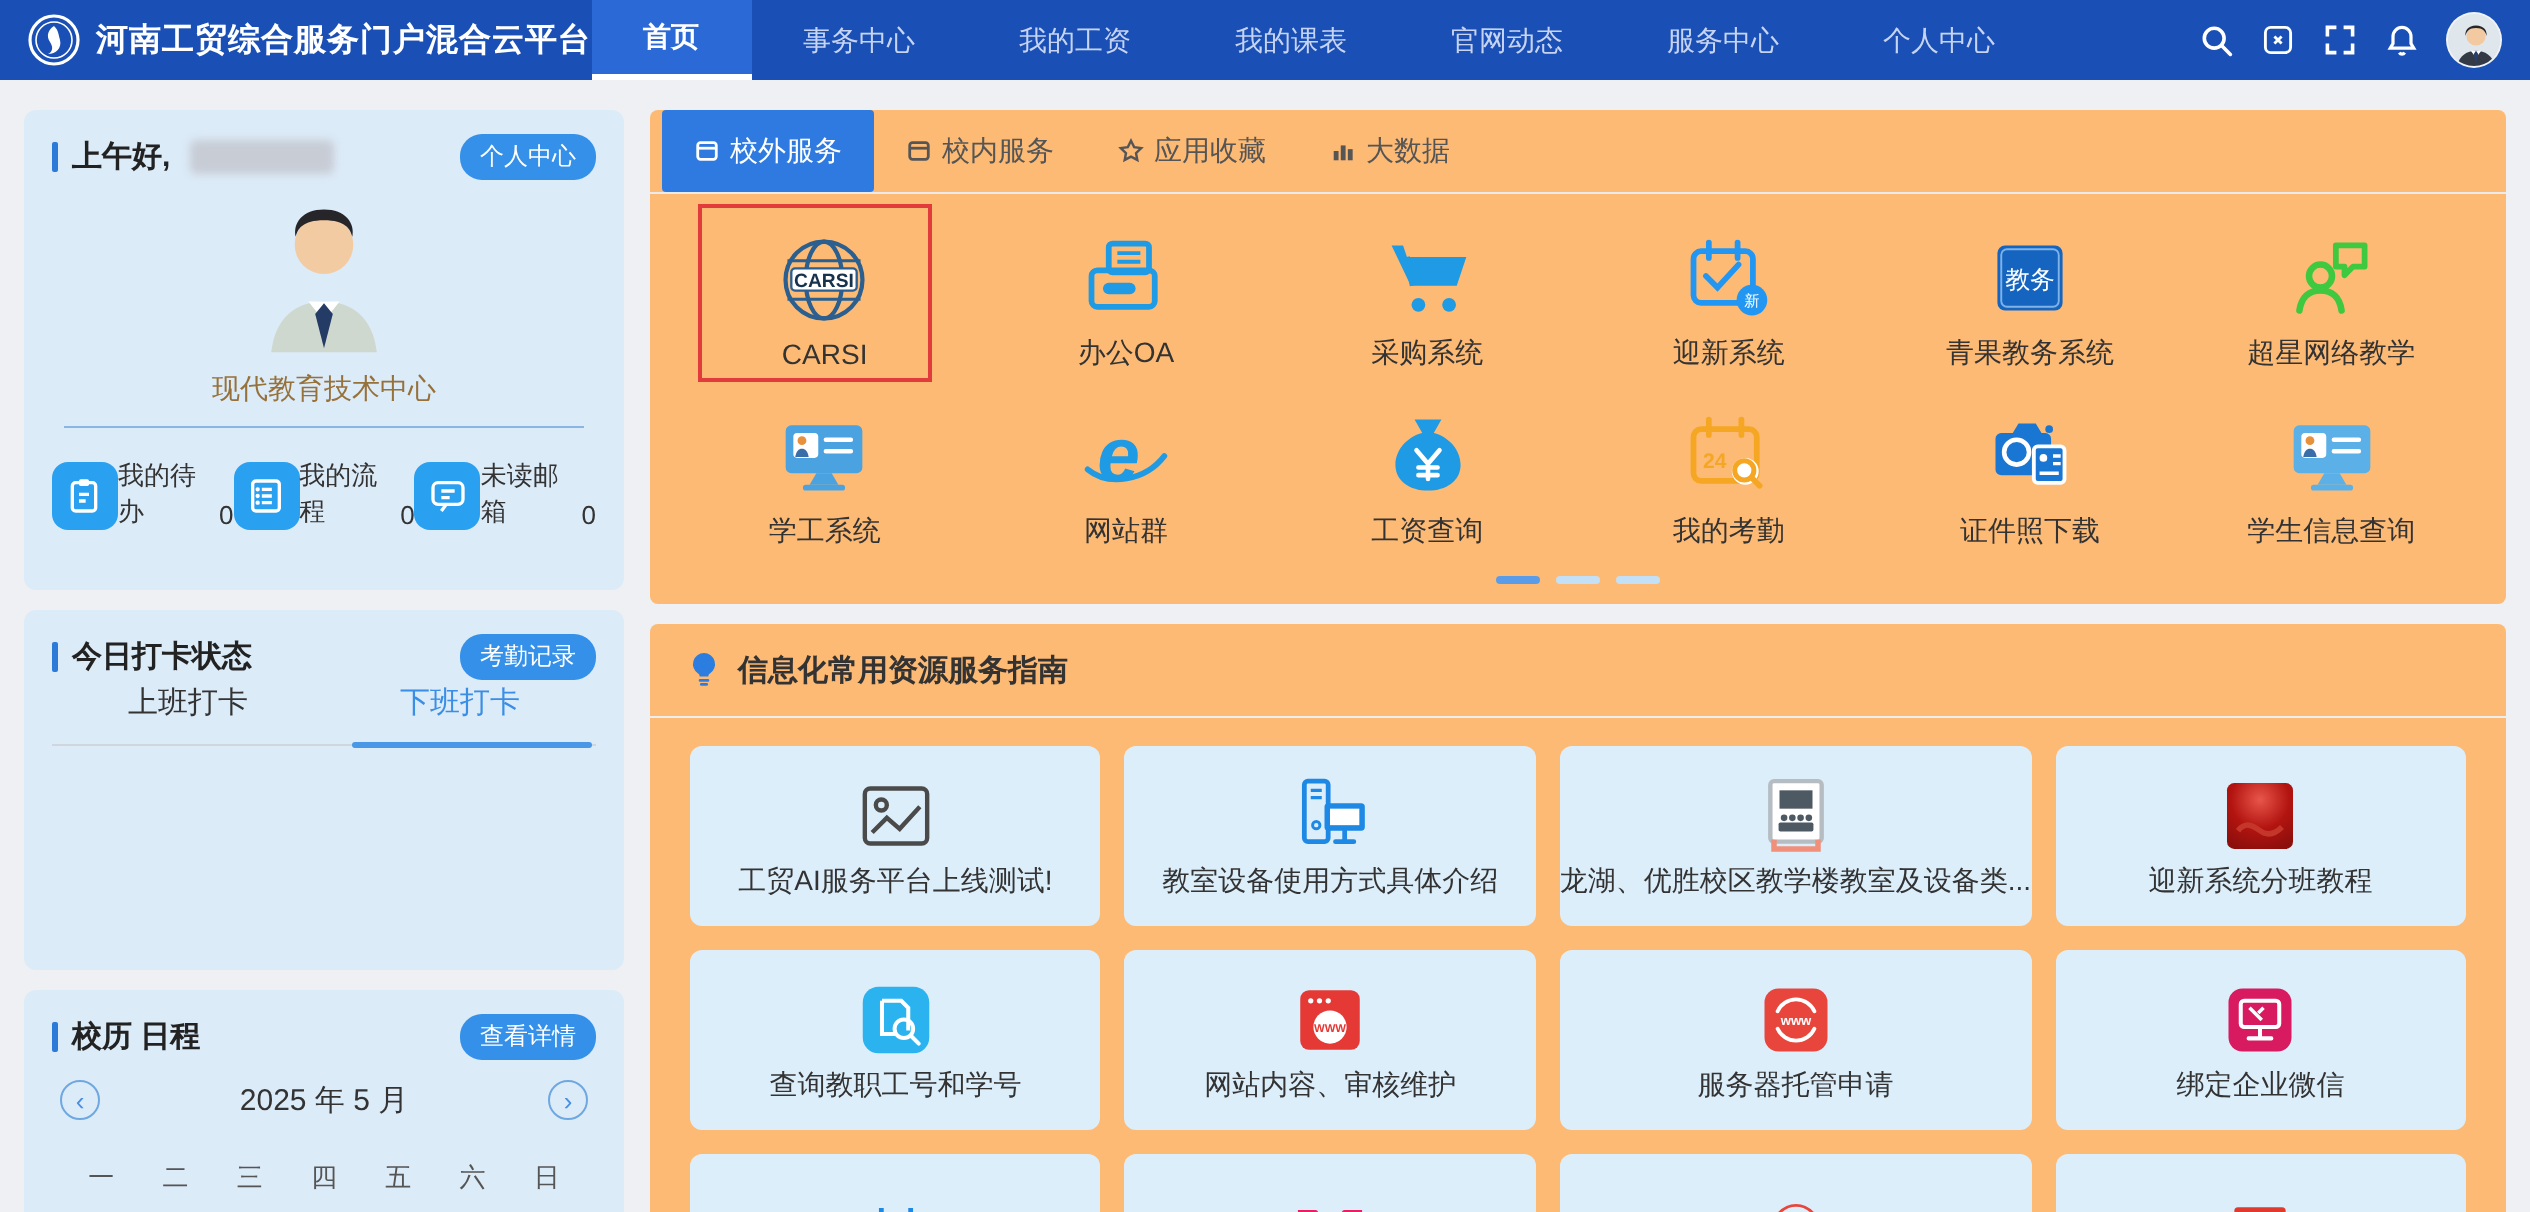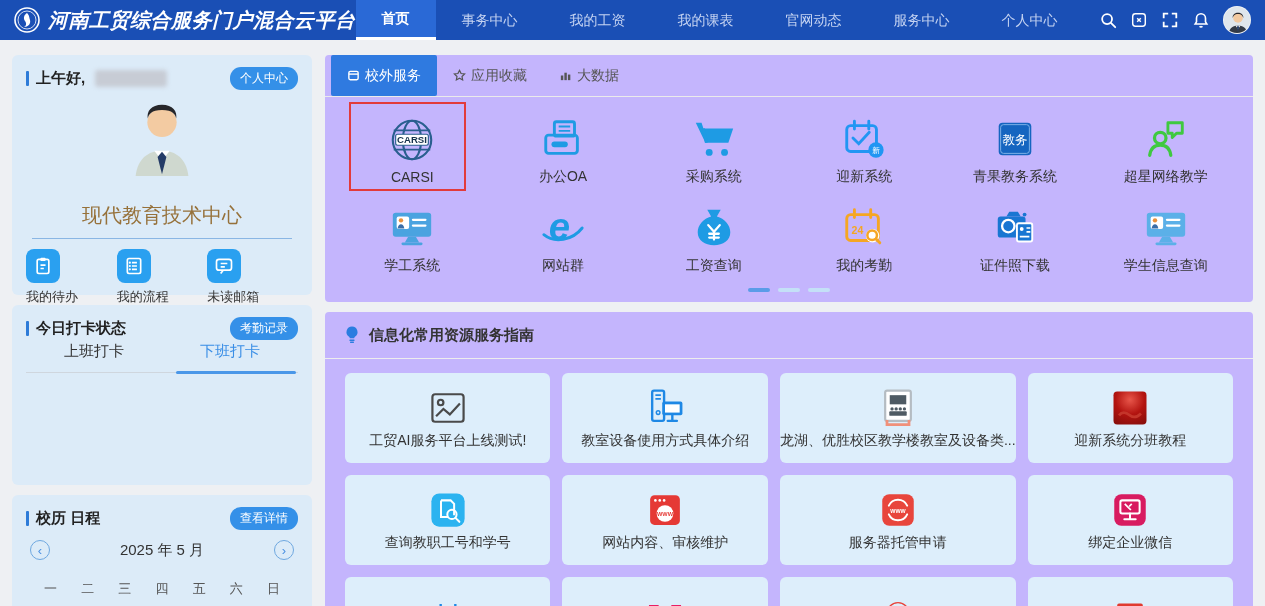"河南工贸综合服务门户混合云平台" .logo-text { font-size: 20px -> 16px; font-style: italic -> none }
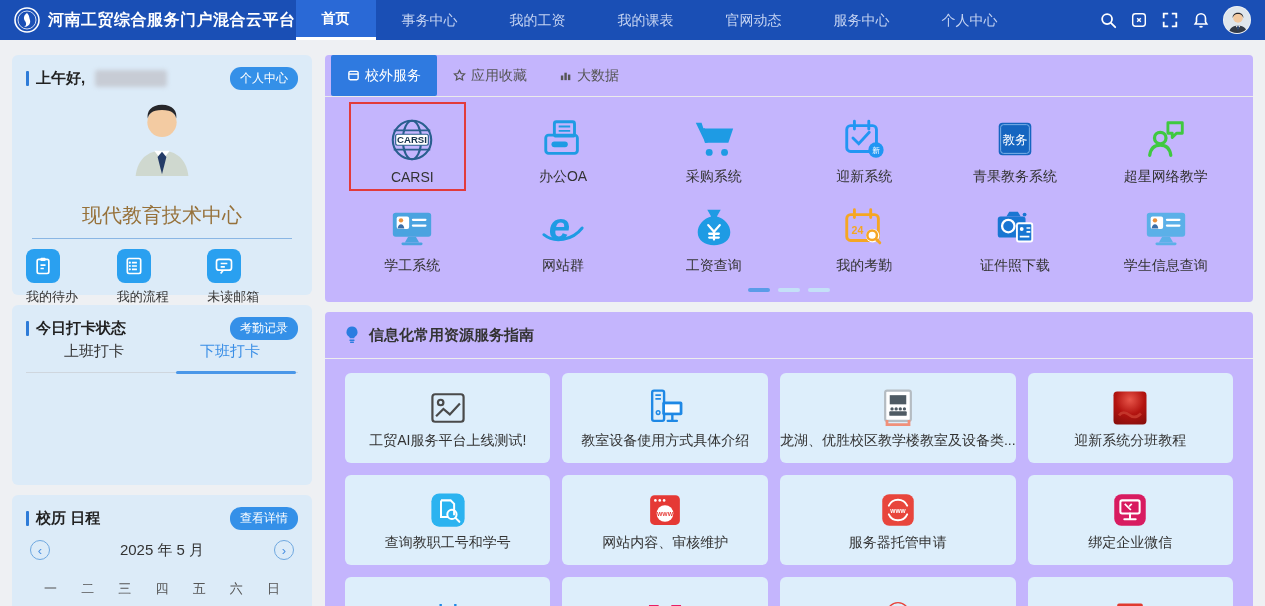"校外服务" .panel { background: #c4b5fd -> #fdba74 }
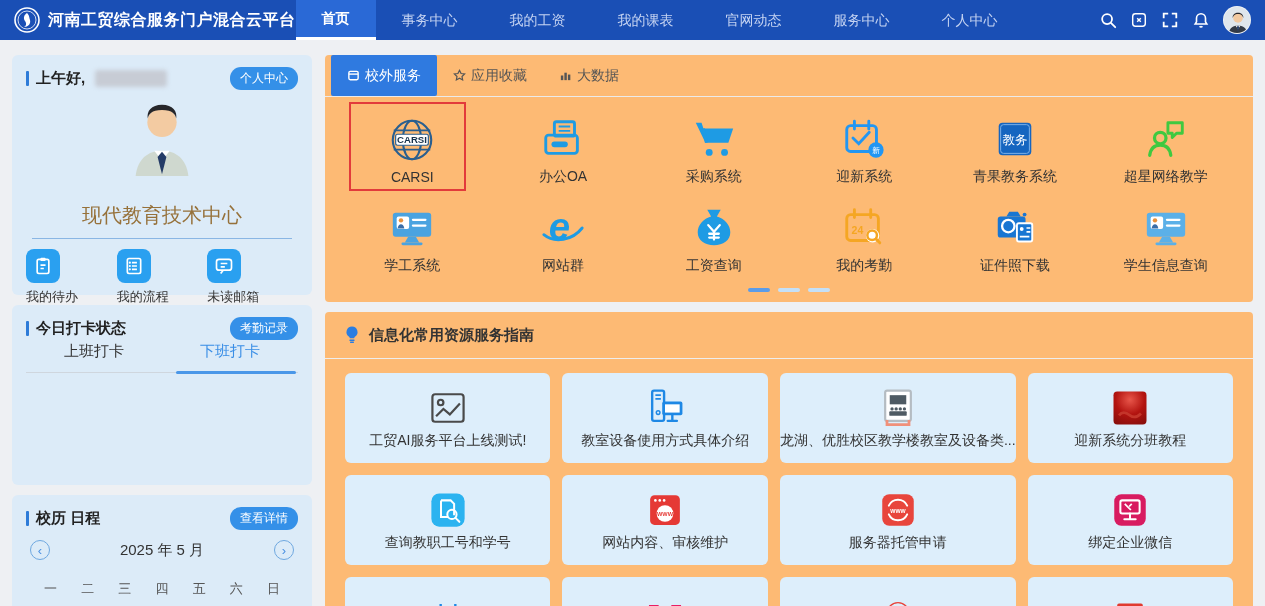"校内服务" div.svc-tab { html: none -> <div> <span> <svg> <rect></rect> <path></path> </svg> </span> <span>校内服务</span> </div> }
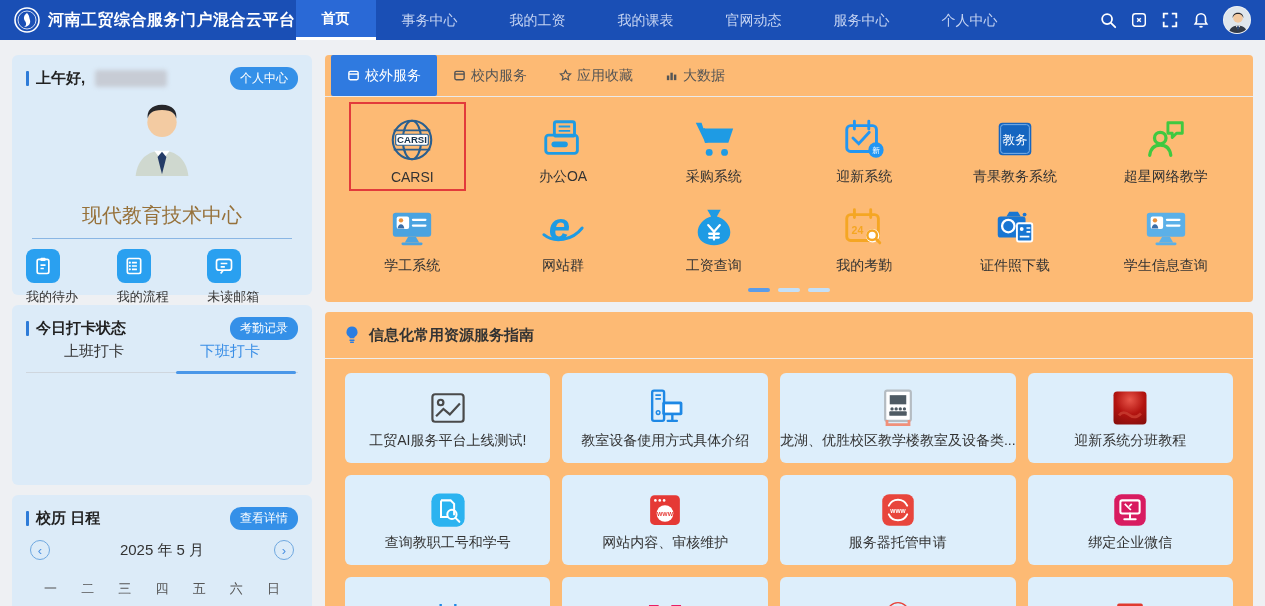"现代教育技术中心" .dept { font-size: 20px -> 14px; margin-top: 24px -> 8px }
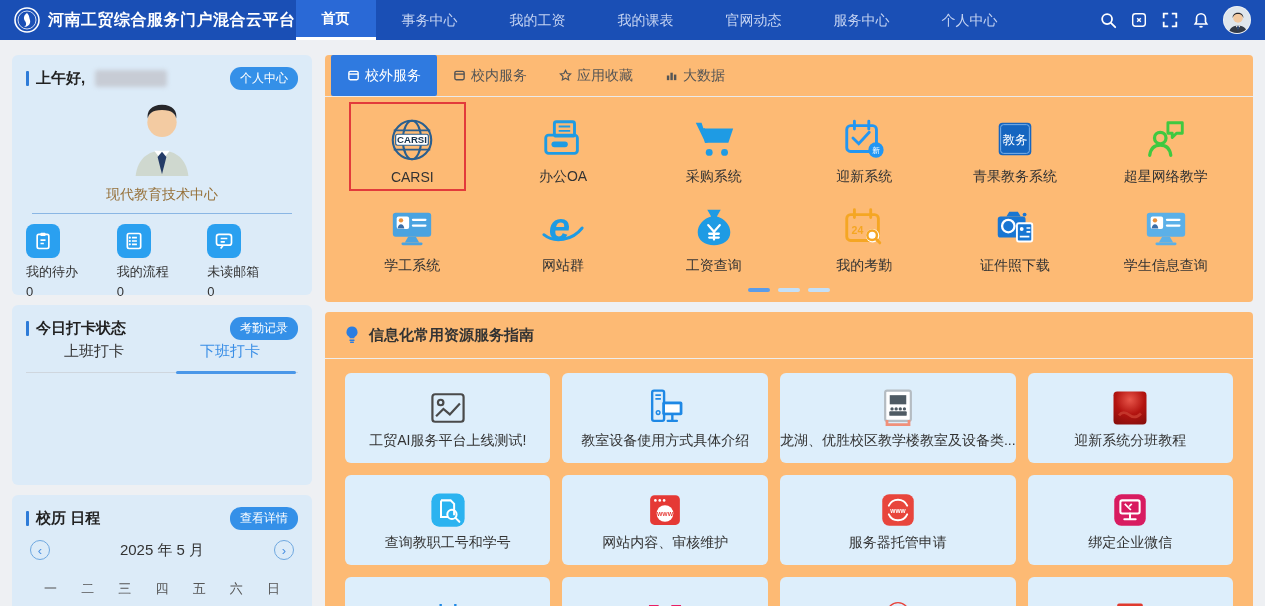"我的待办" .stat { align-items: flex-start -> flex-end; flex-direction: column -> row }
